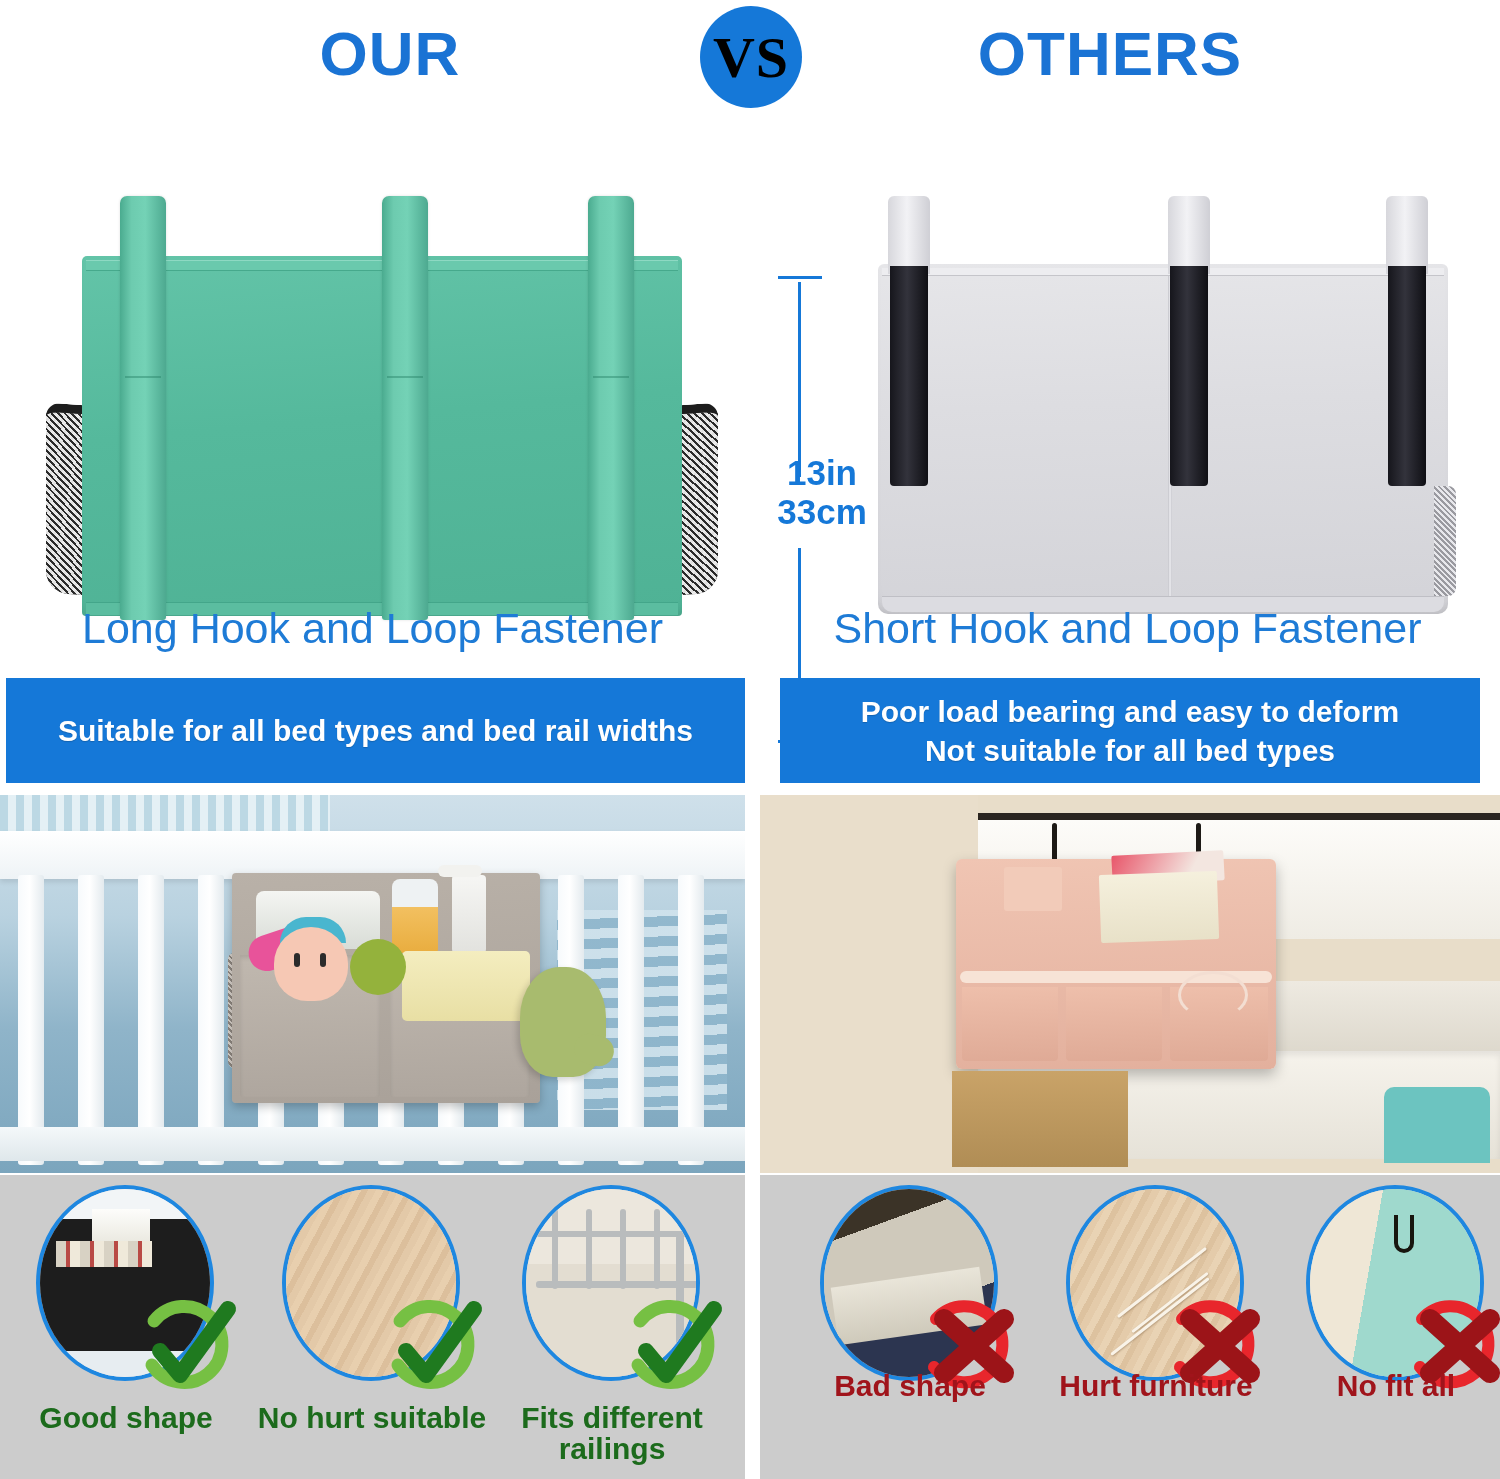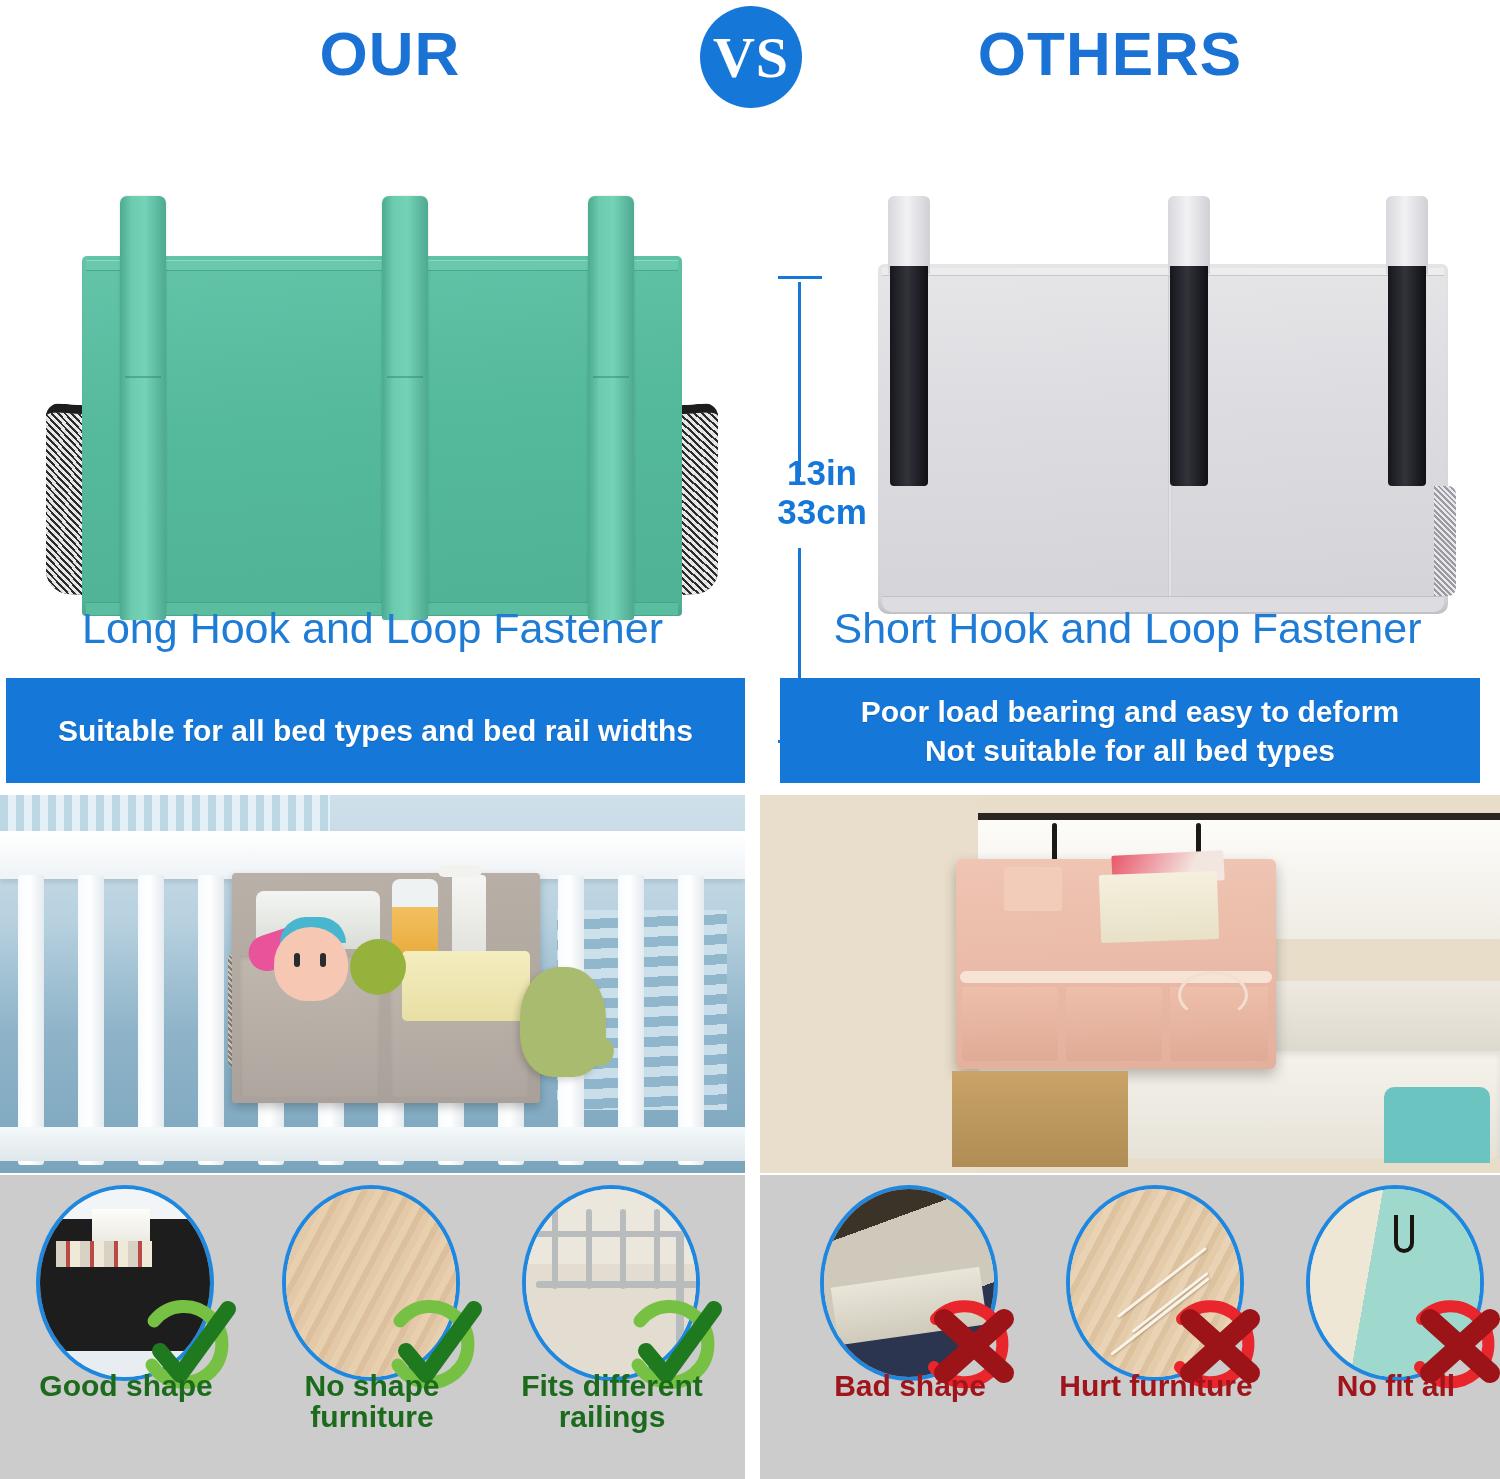"VS" .vs-badge { color: #ffffff -> #000000 }
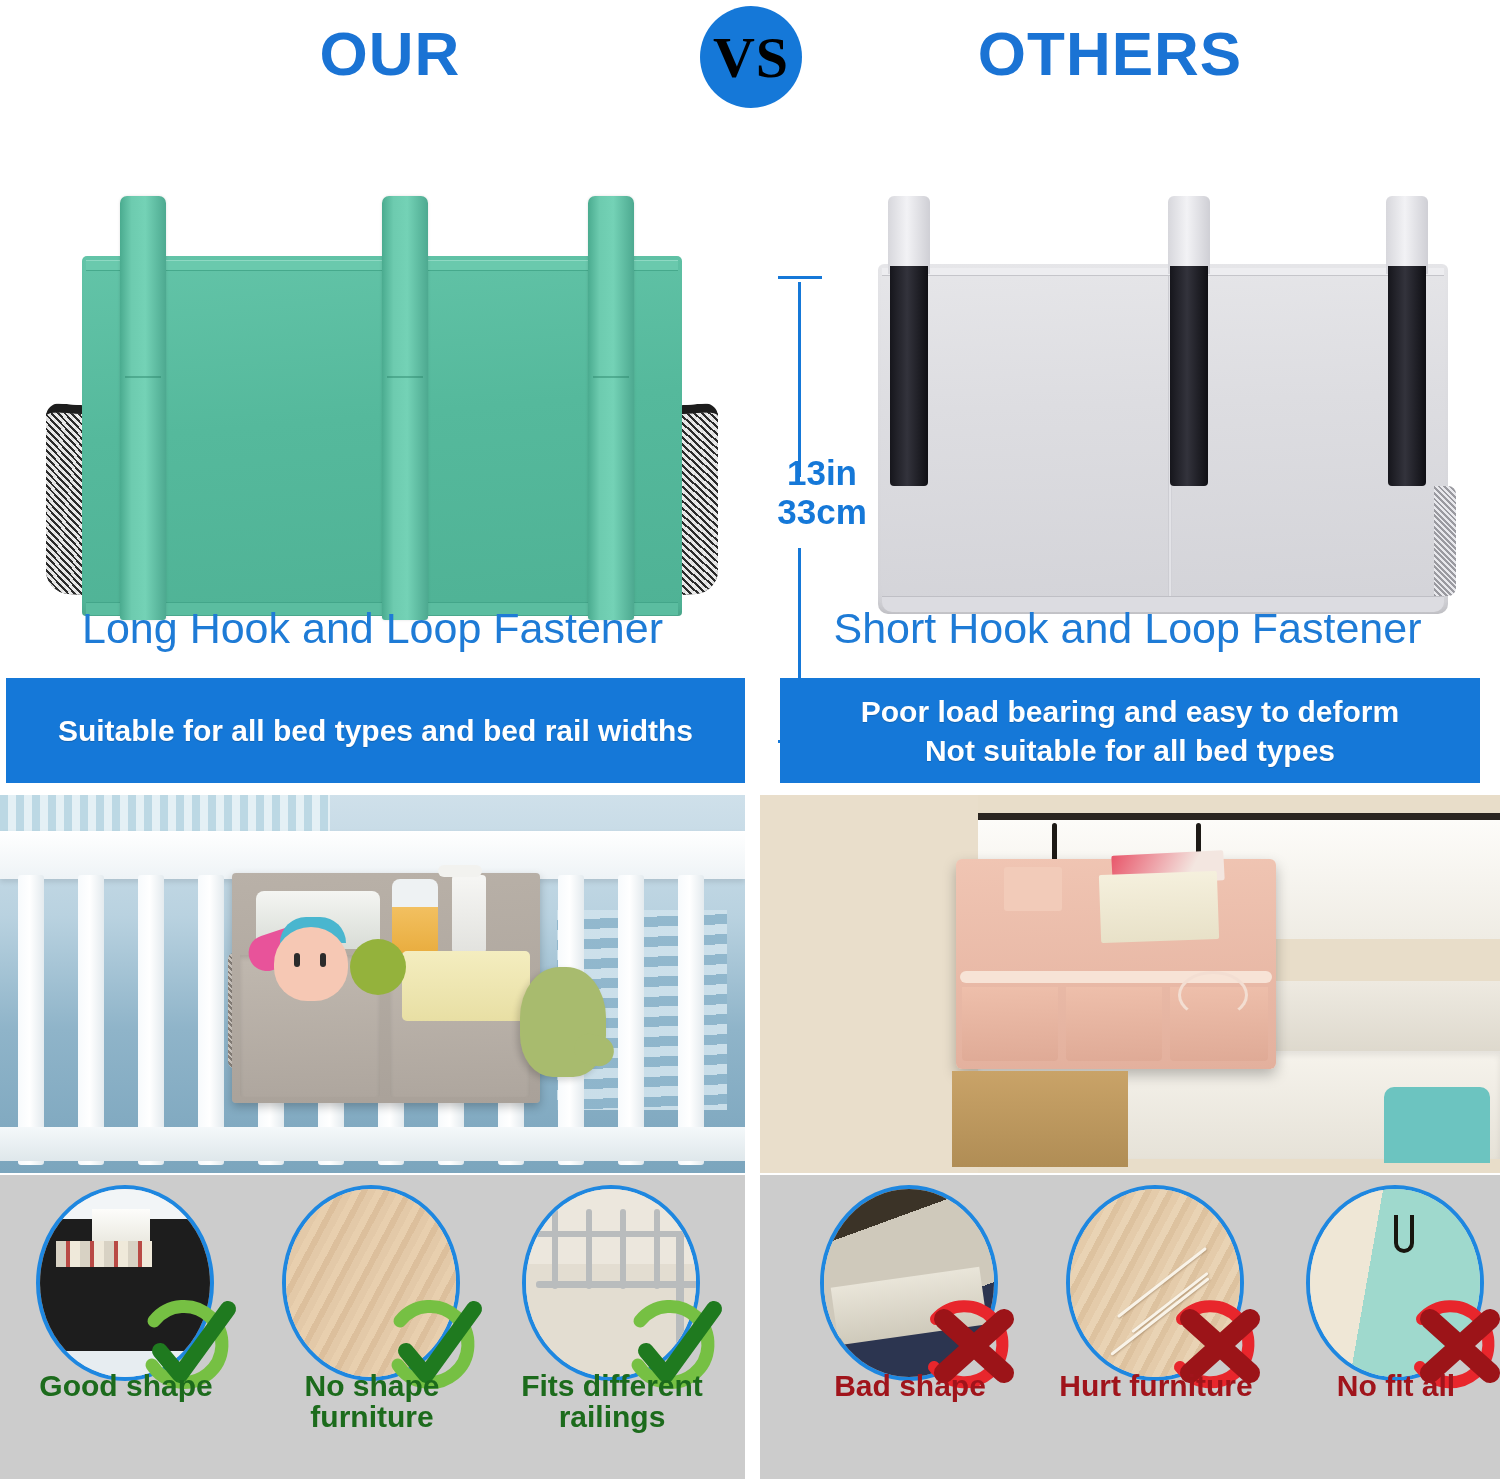"Good shape" .badge.good .caption { margin-top: none -> 32px }
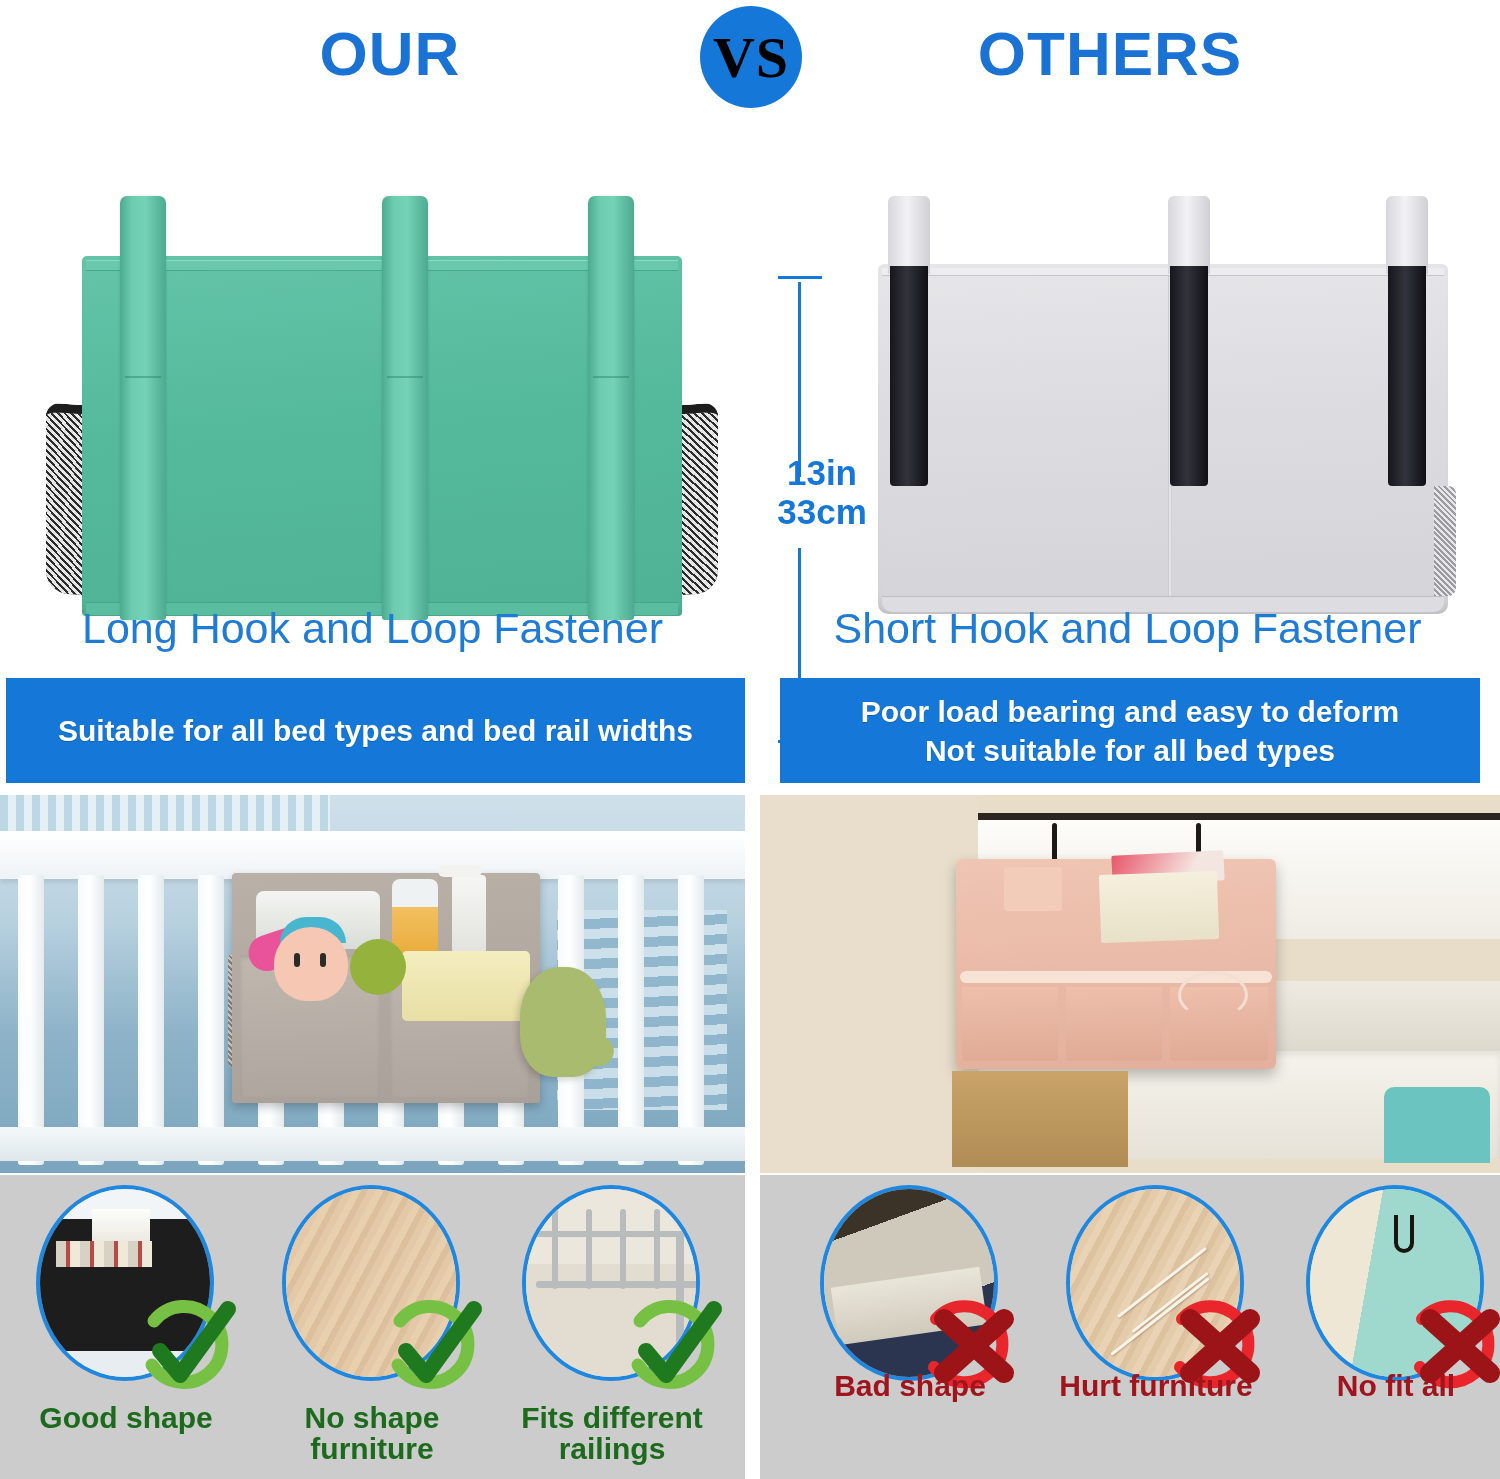"No shape furniture" div.caption { text: shape furniture -> hurt suitable }
